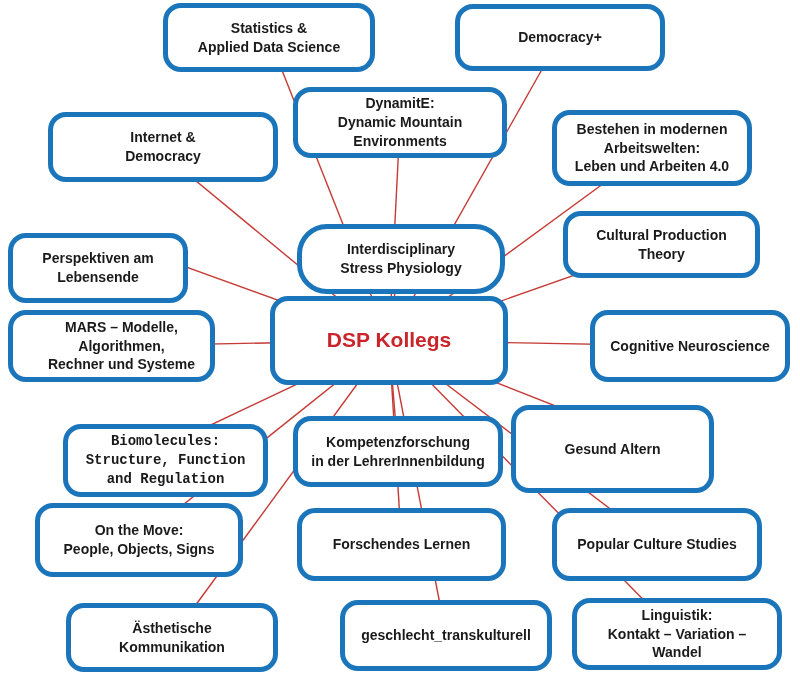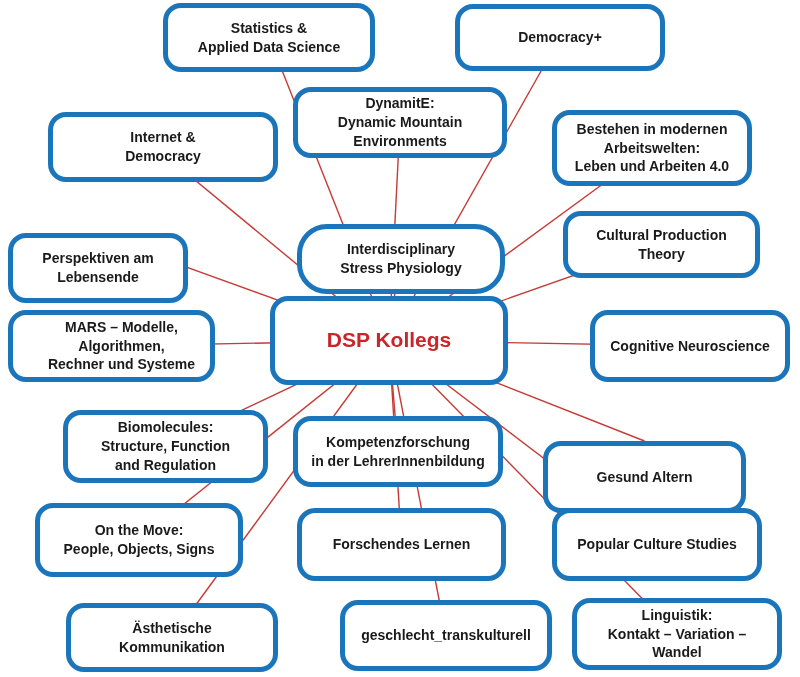"Biomolecules:" div.node { font-family: none -> Liberation Mono, monospace; top: 410px -> 424px }
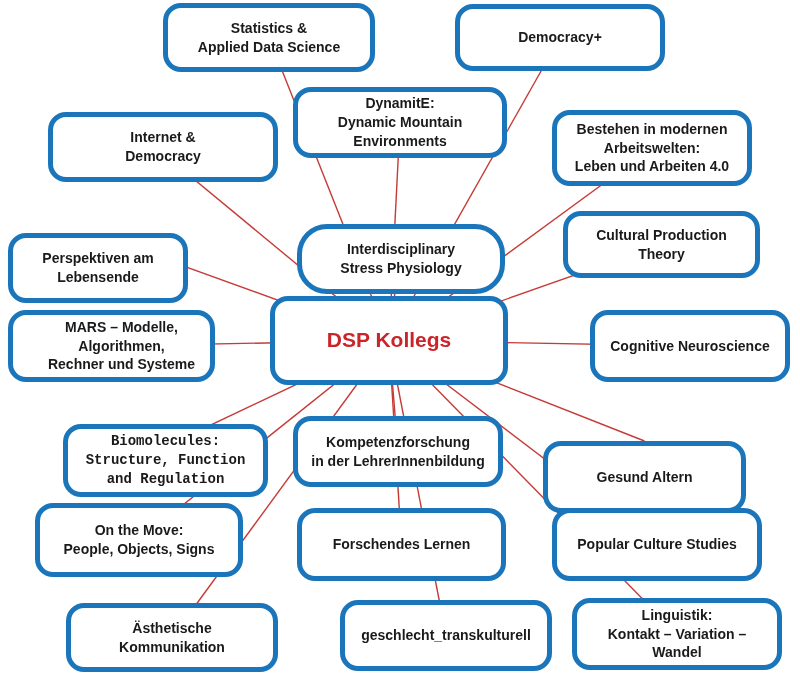"Gesund Altern" div.node { height: 72px -> 88px; left: 543px -> 511px; margin-top: 36px -> none }
